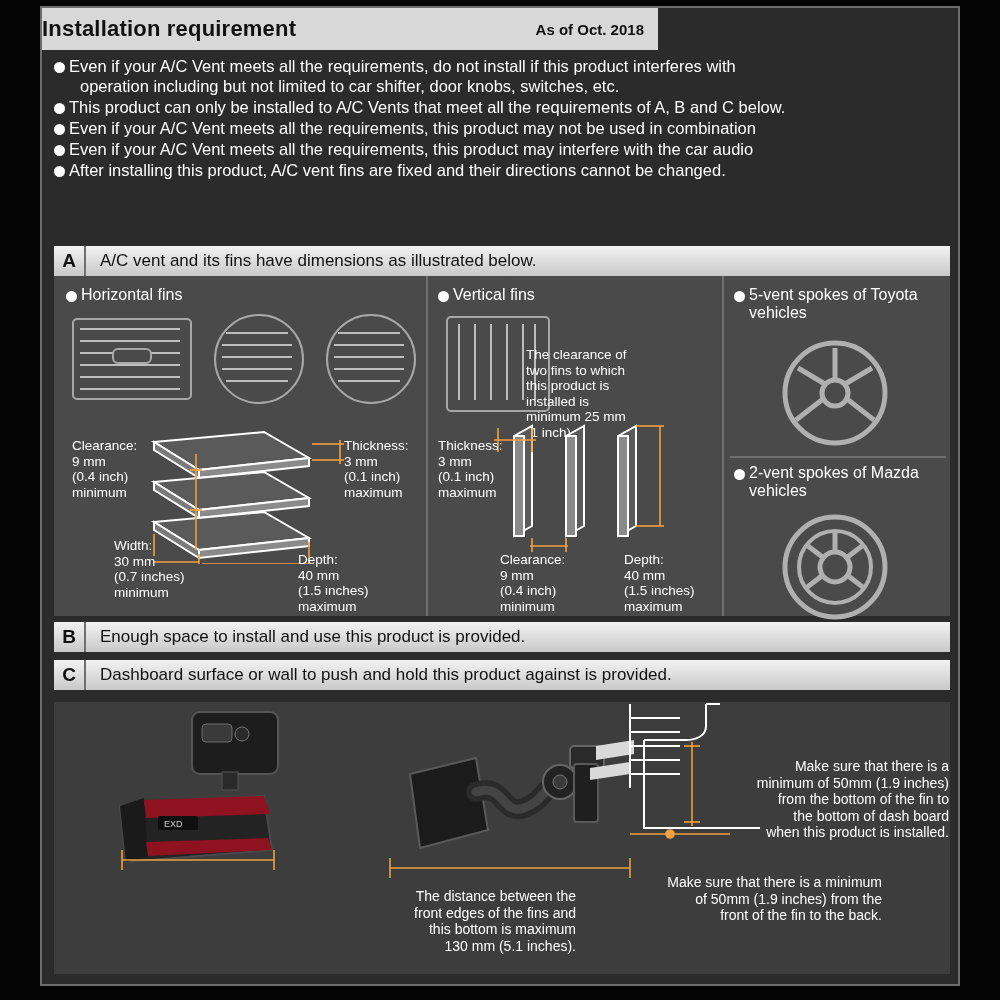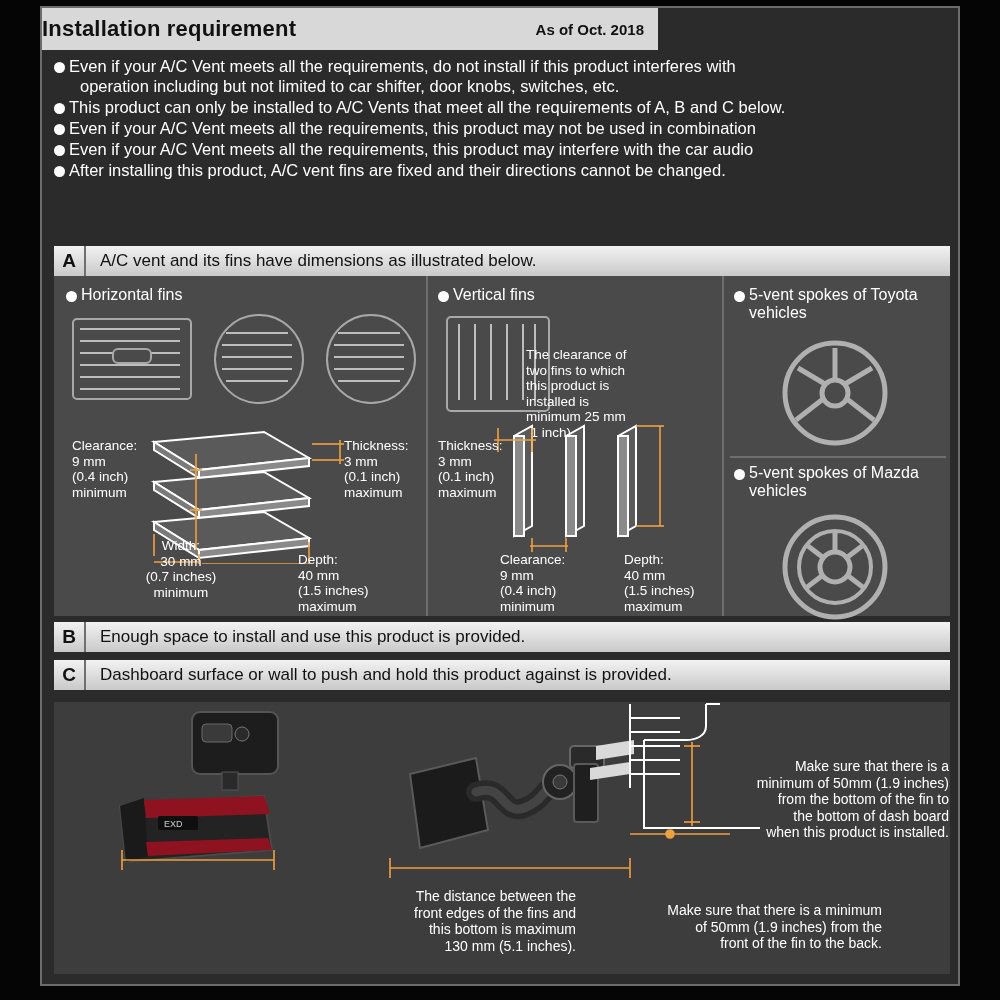"5-vent spokes of Mazda vehicles" span { text: 5-vent -> 2-vent }
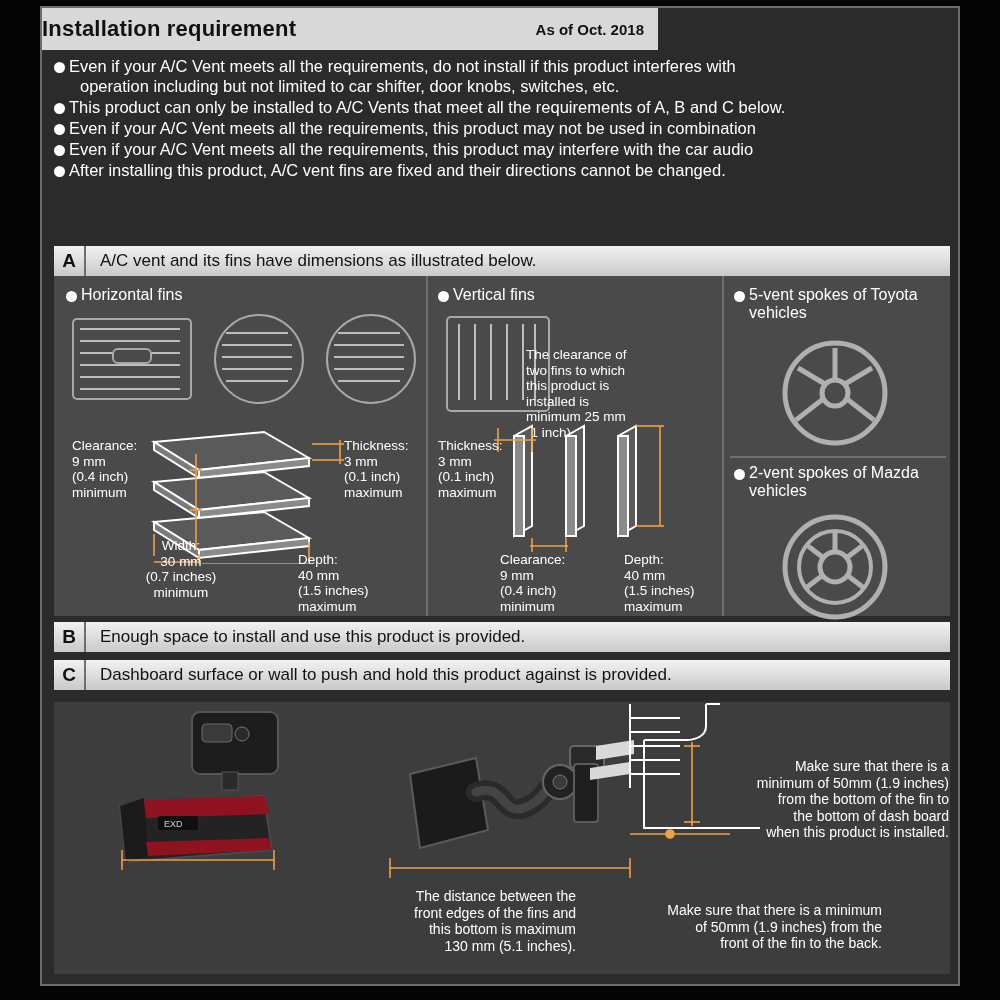"Width:" div.fig-cap { left: 72px -> 60px; text-align: center -> none }
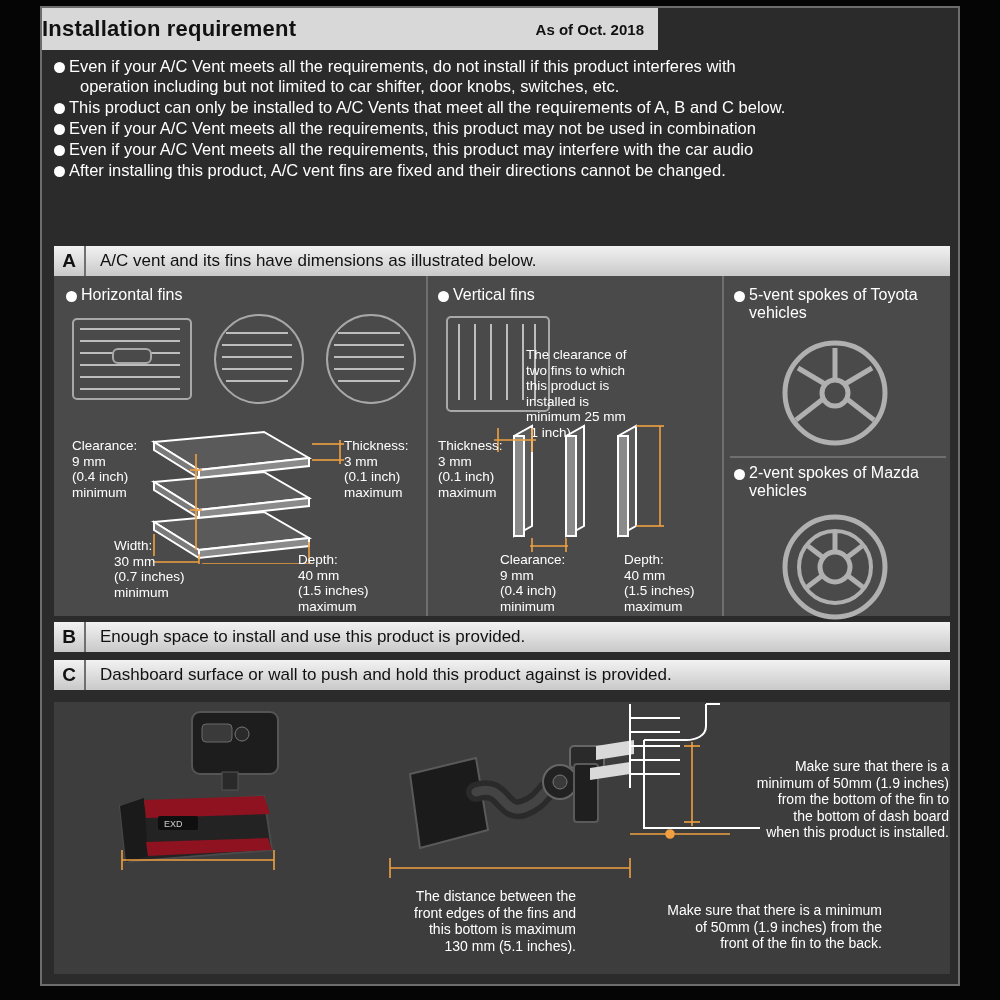"Make sure that there is a minimum" div.ctext { top: 200px -> 172px }
